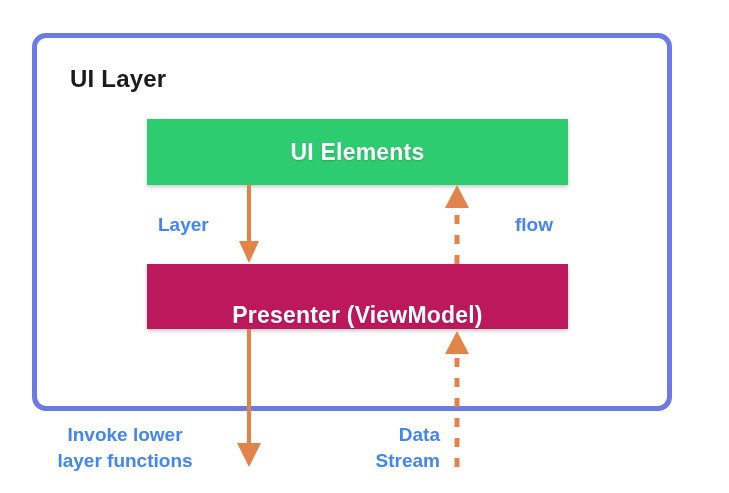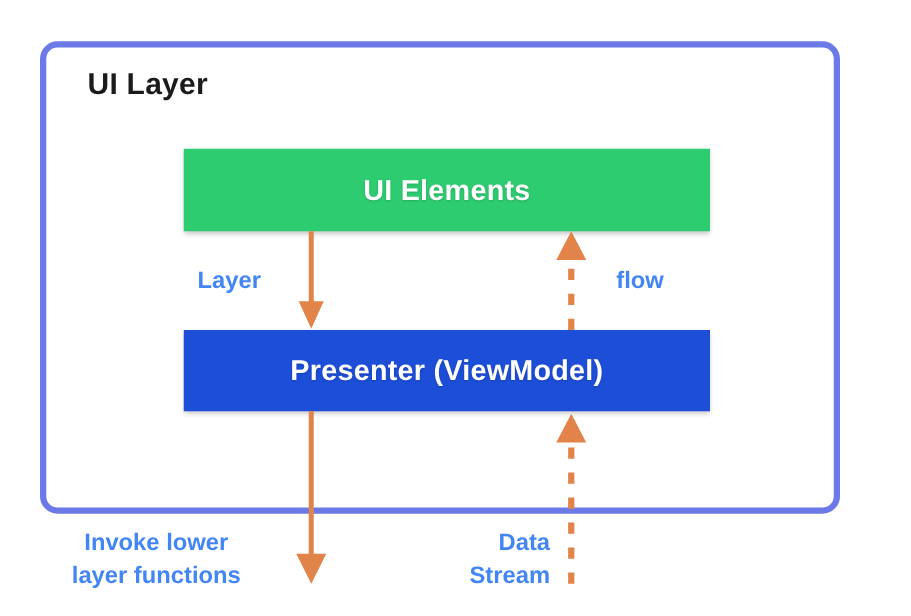"UI Layer" .layer-title { top: 54px -> 65px }
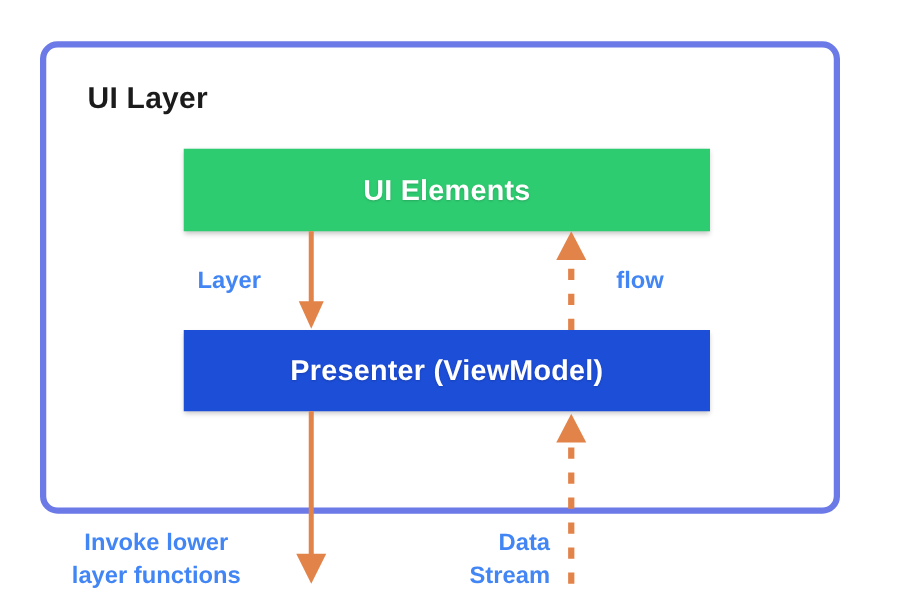"flow" .label-flow { left: 493px -> 515px }
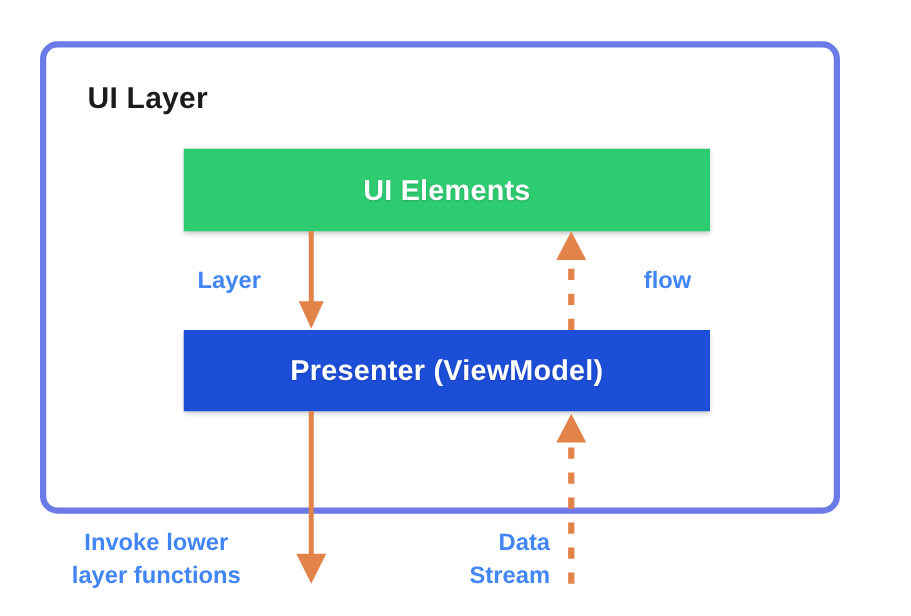"Presenter (ViewModel)" .node-presenter { align-items: none -> flex-end; background: #1d4ed8 -> #be185d }
